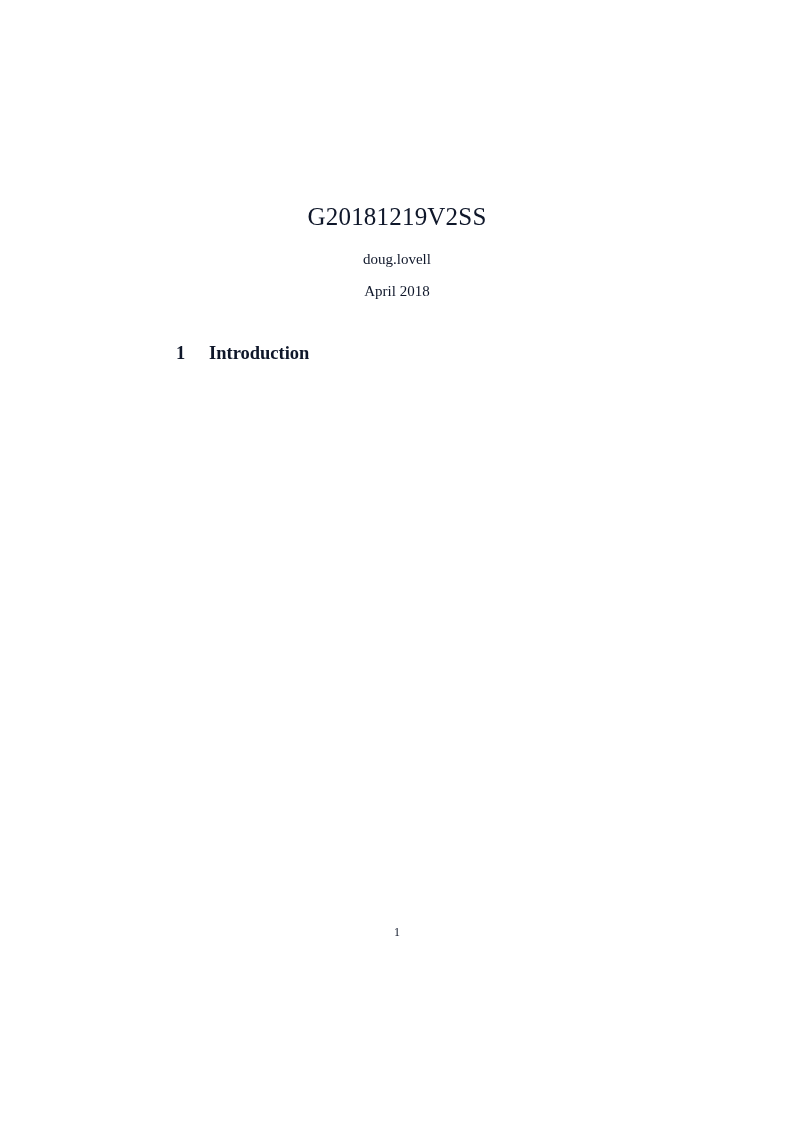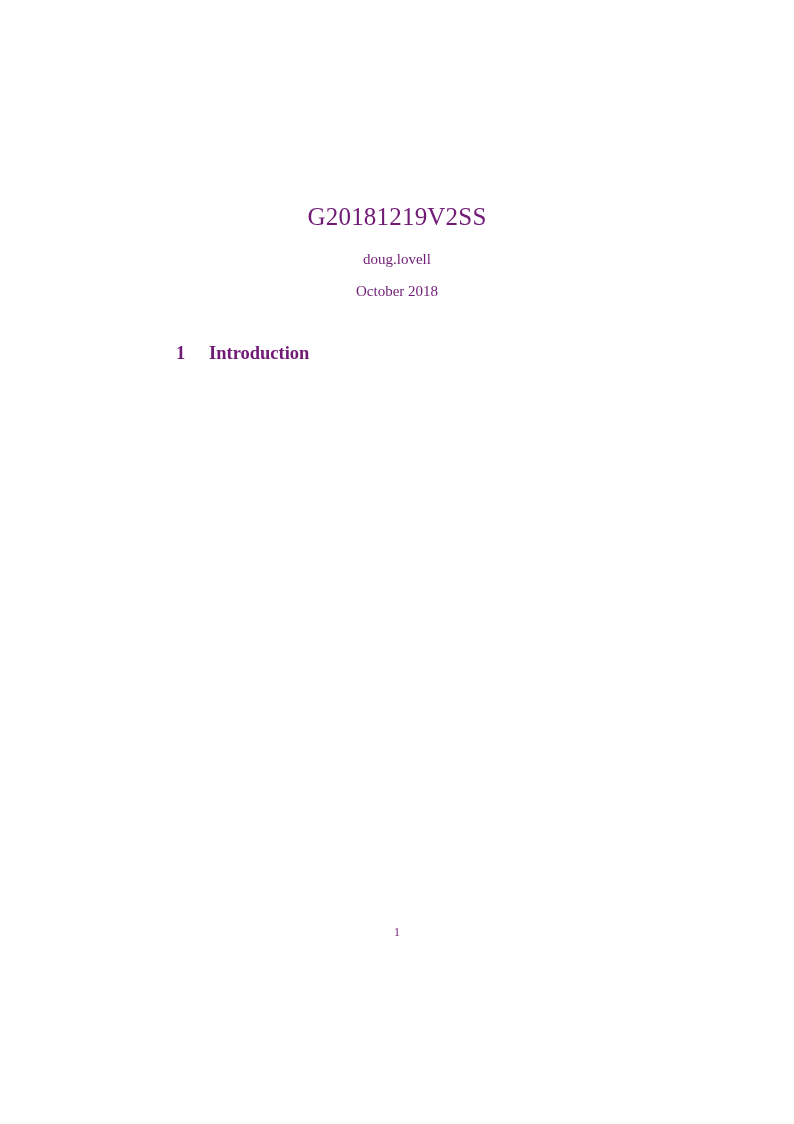"G20181219V2SS" .page { color: #701a75 -> #0f172a }
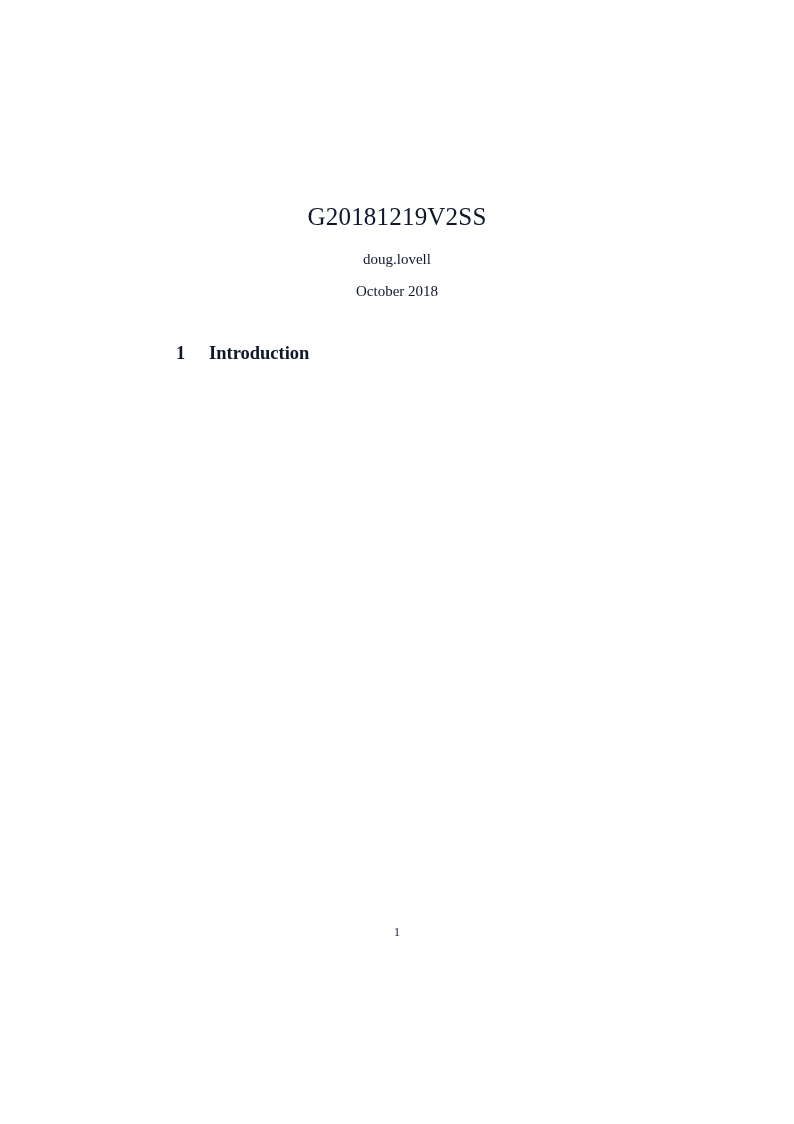"October 2018" div.doc-date { text: October -> April }
